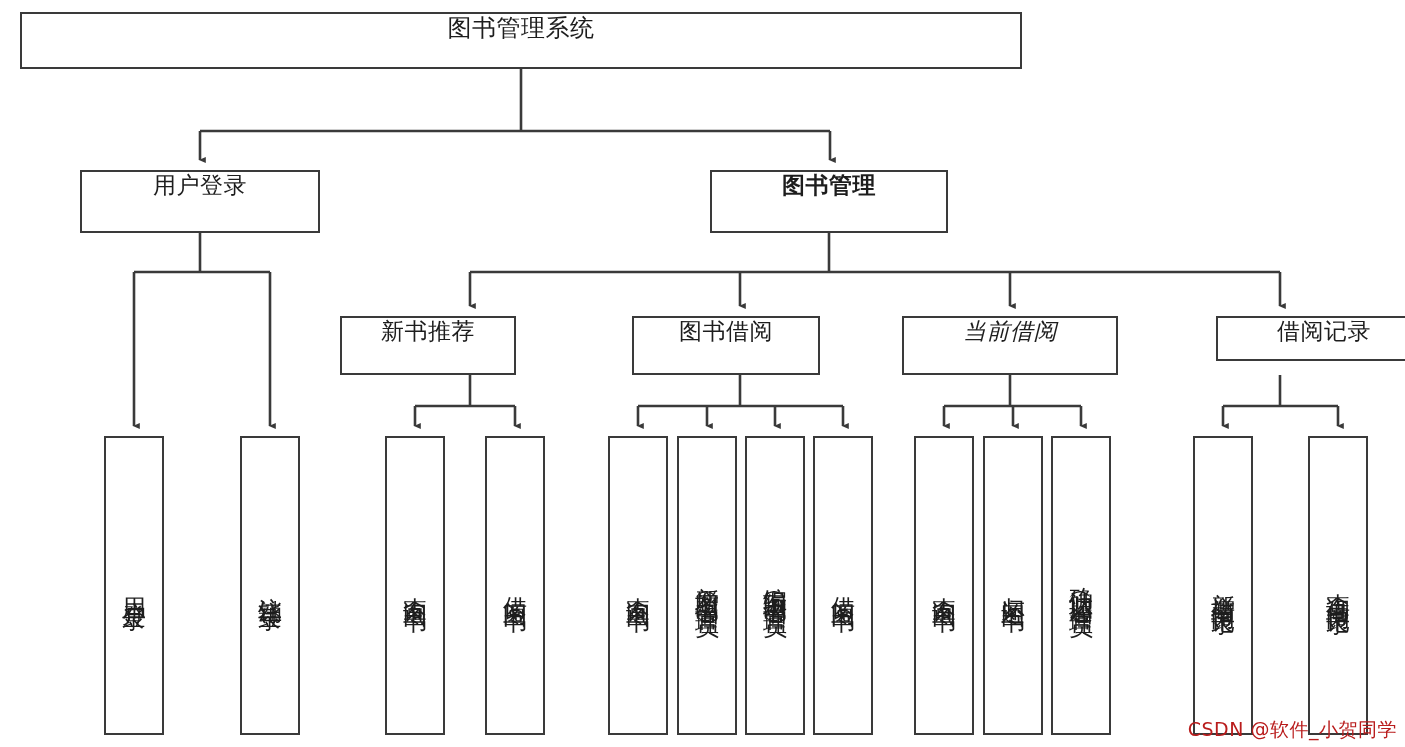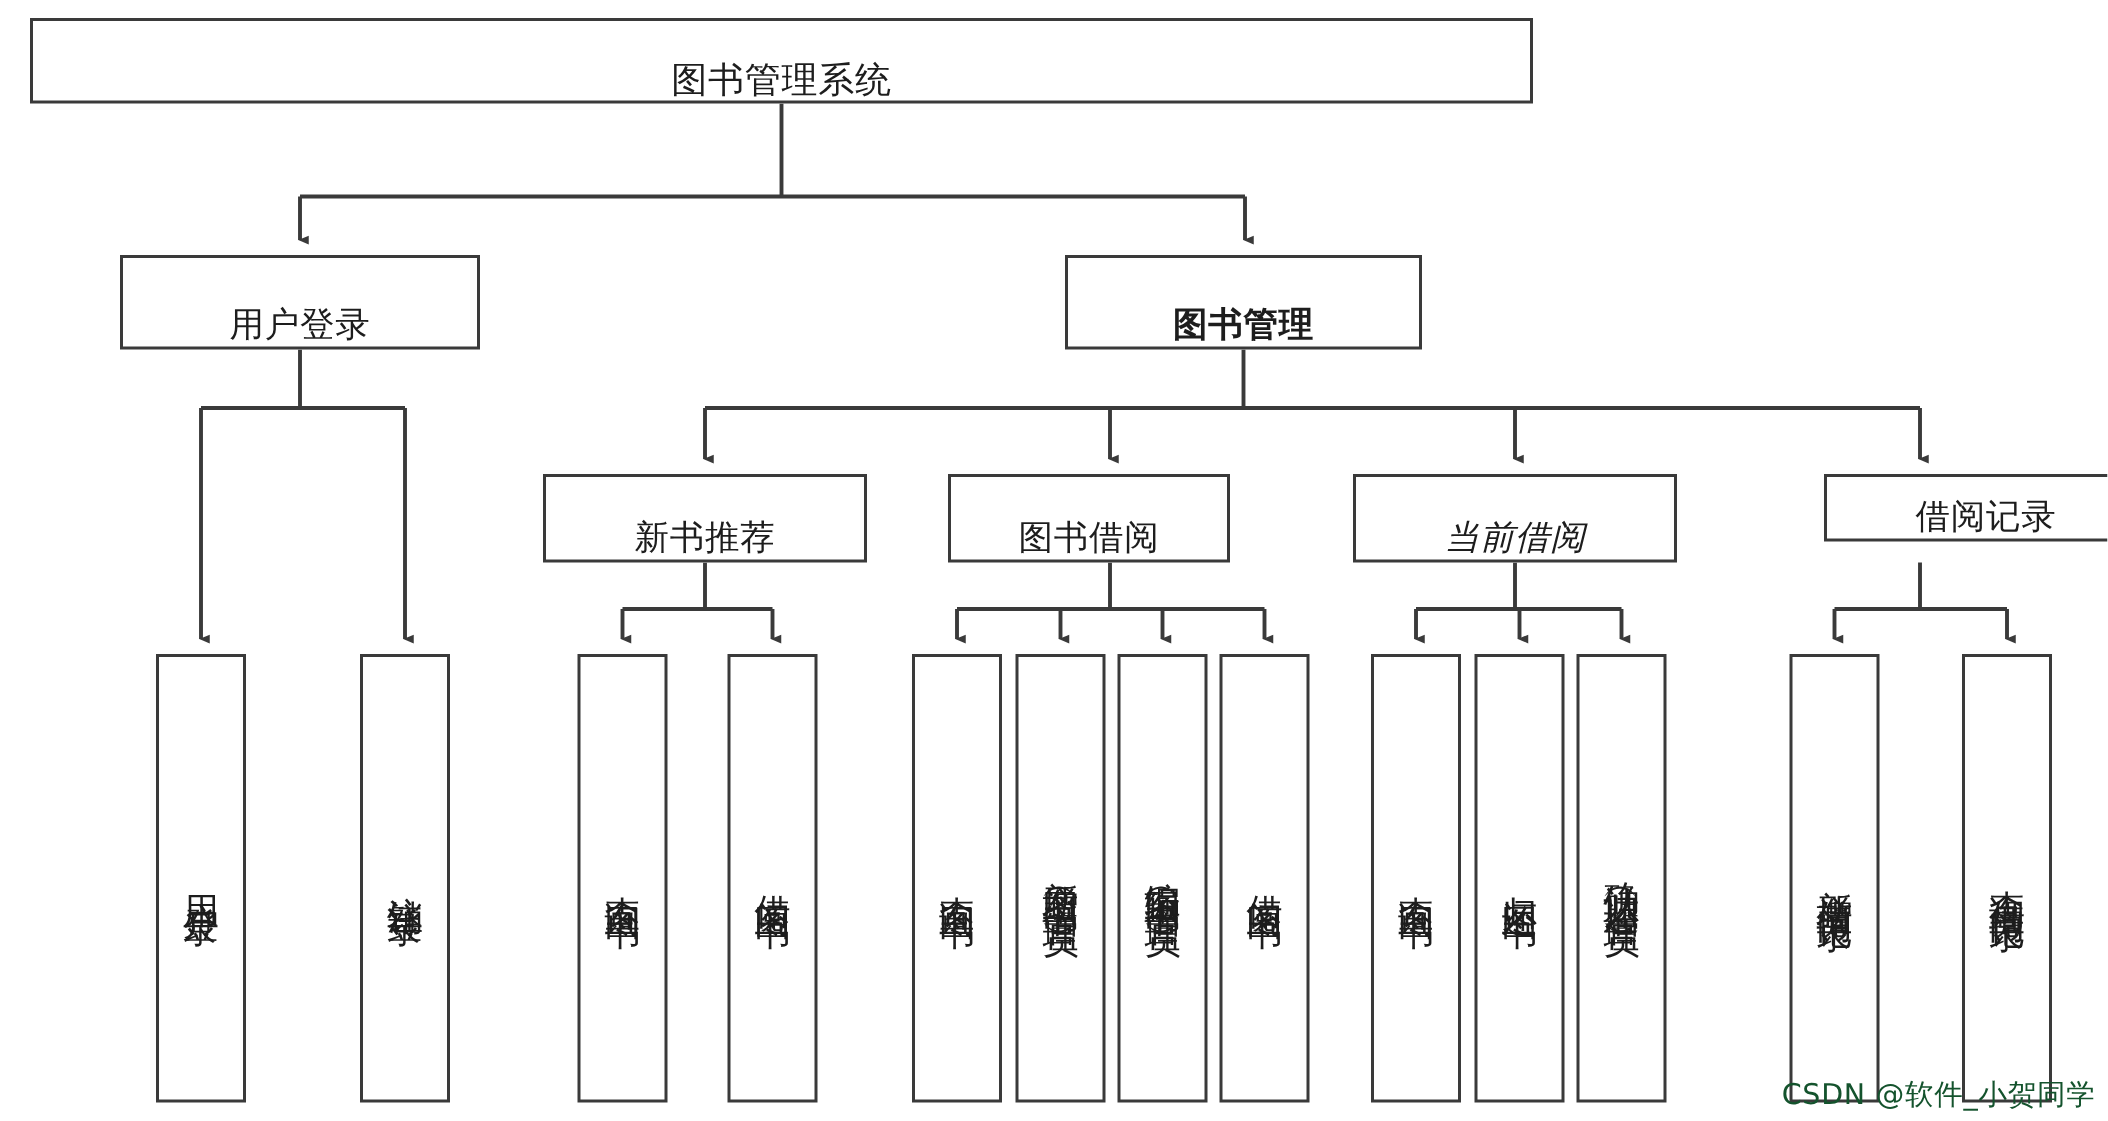"图书管理系统" .node { align-items: flex-end -> flex-start }
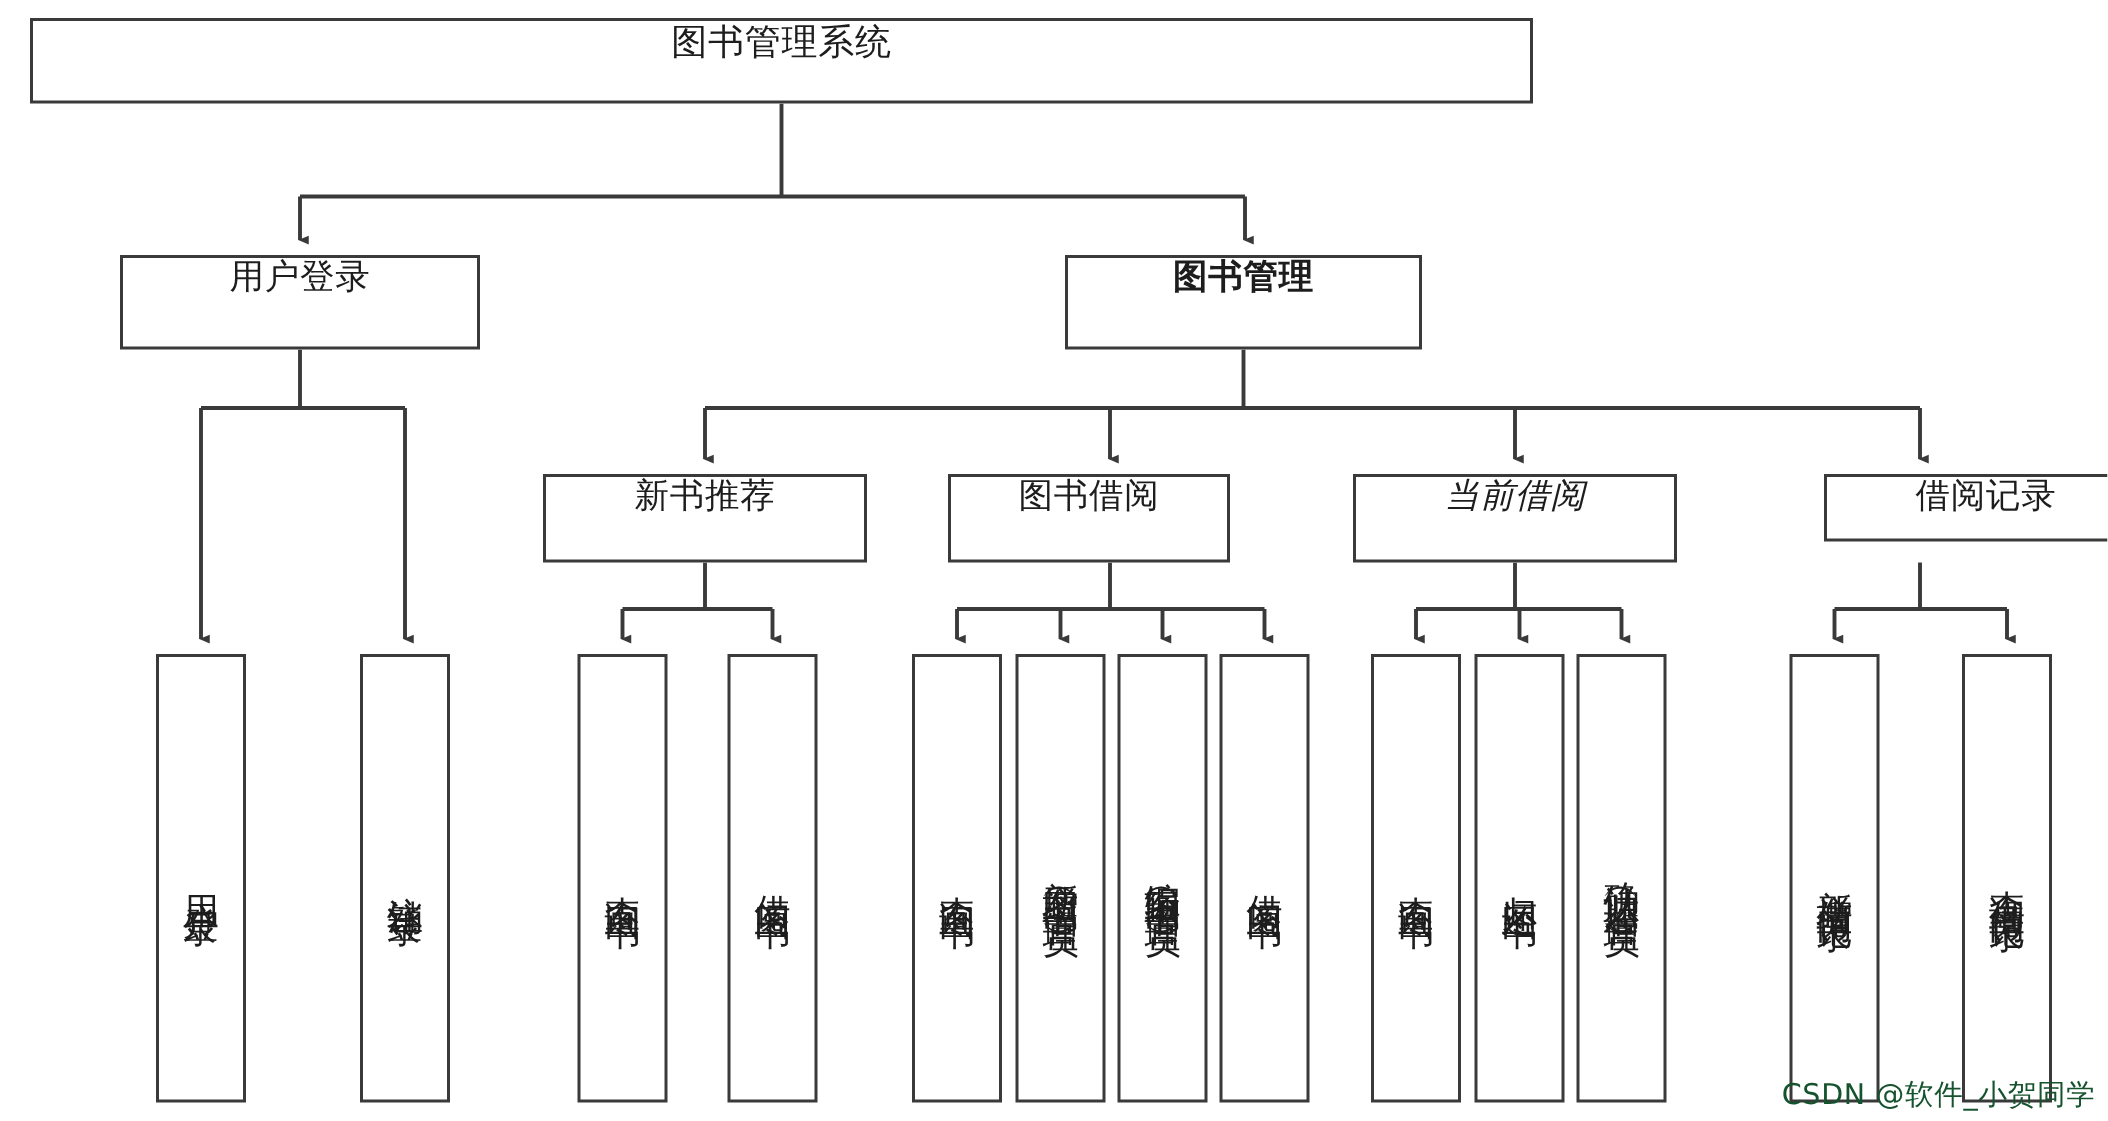"新书推荐" div.node { left: 362px -> 340px; width: 216px -> 176px }
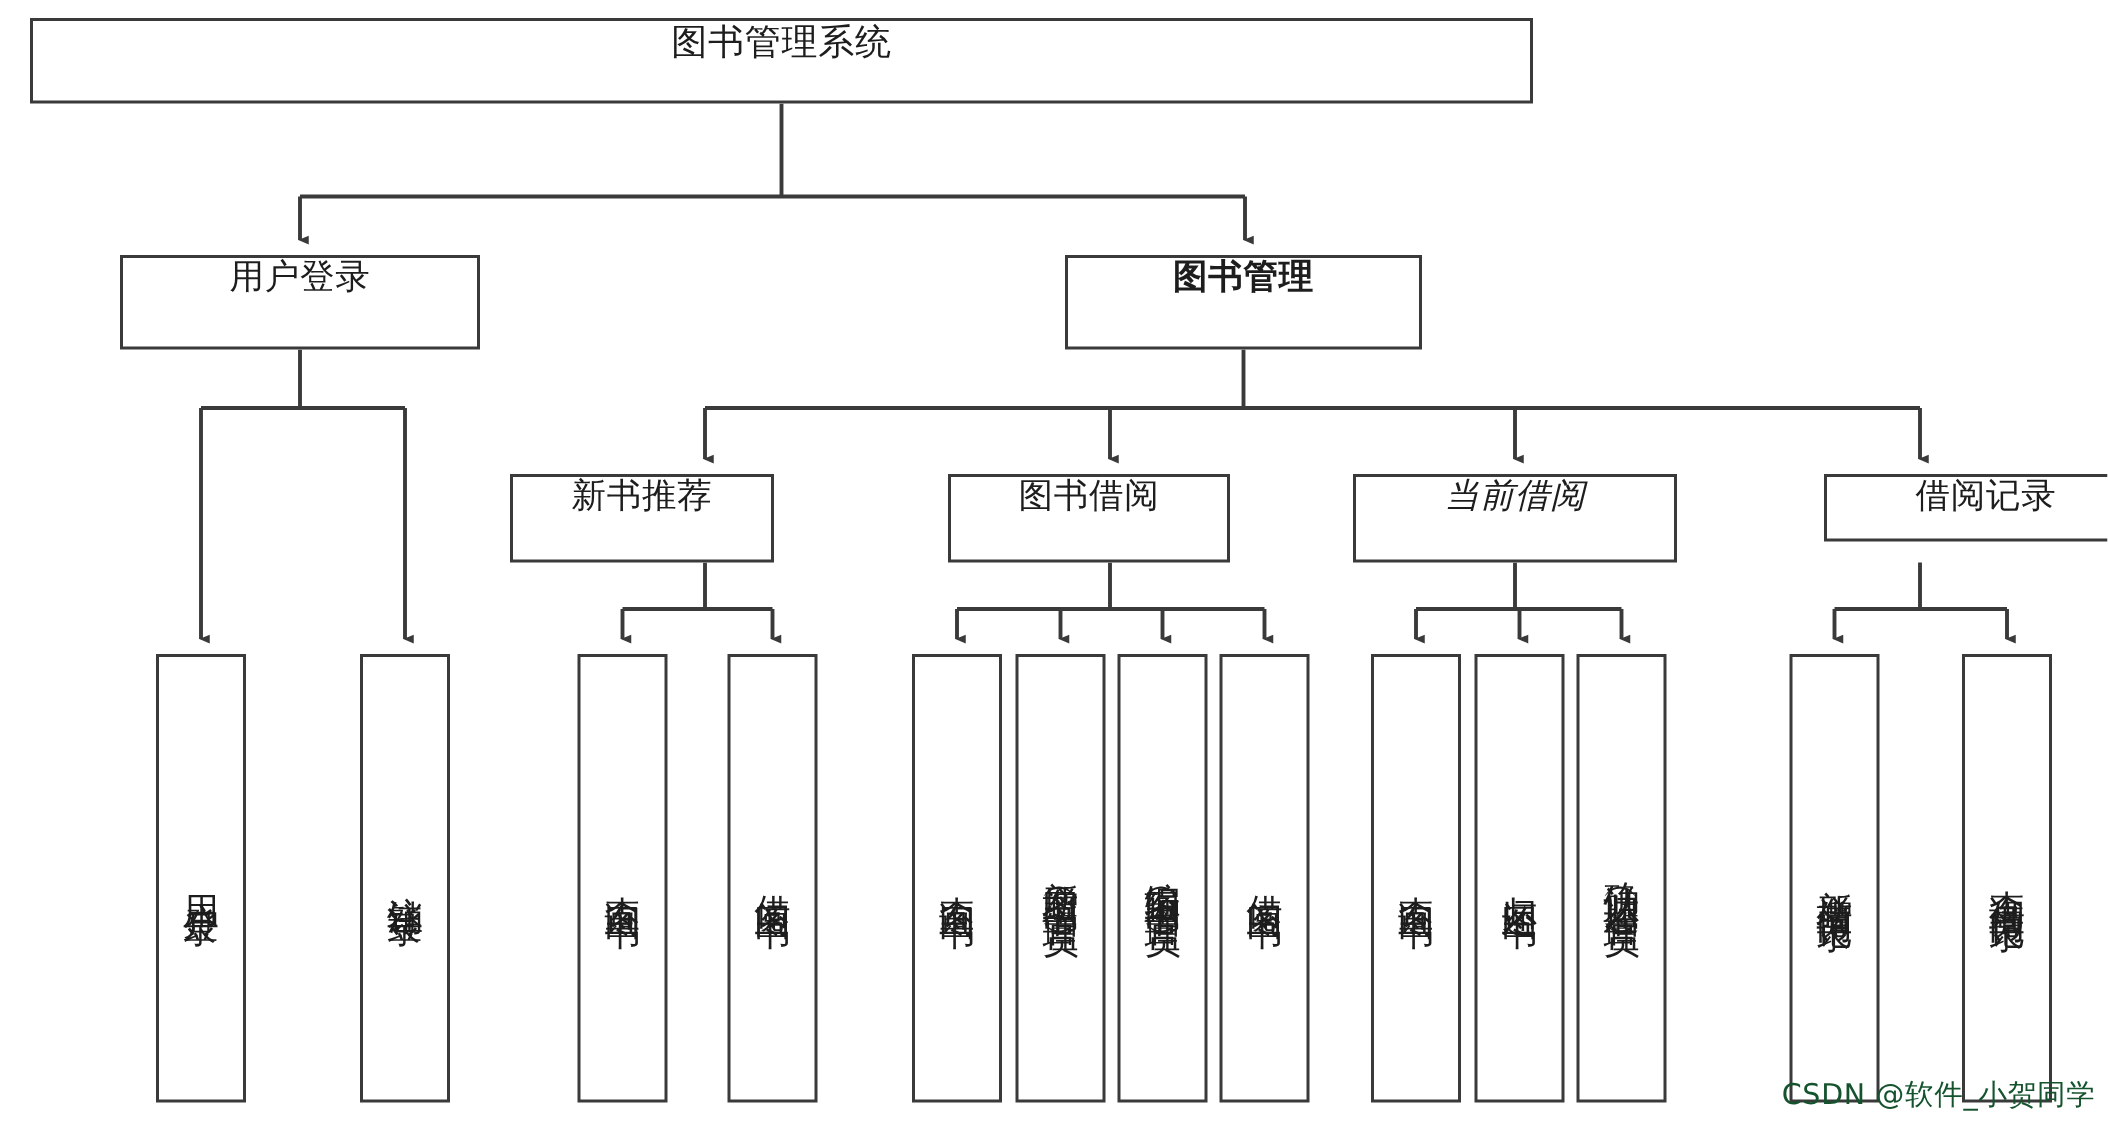"CSDN @软件_小贺同学" .watermark { color: #14532d -> #b91c1c }
